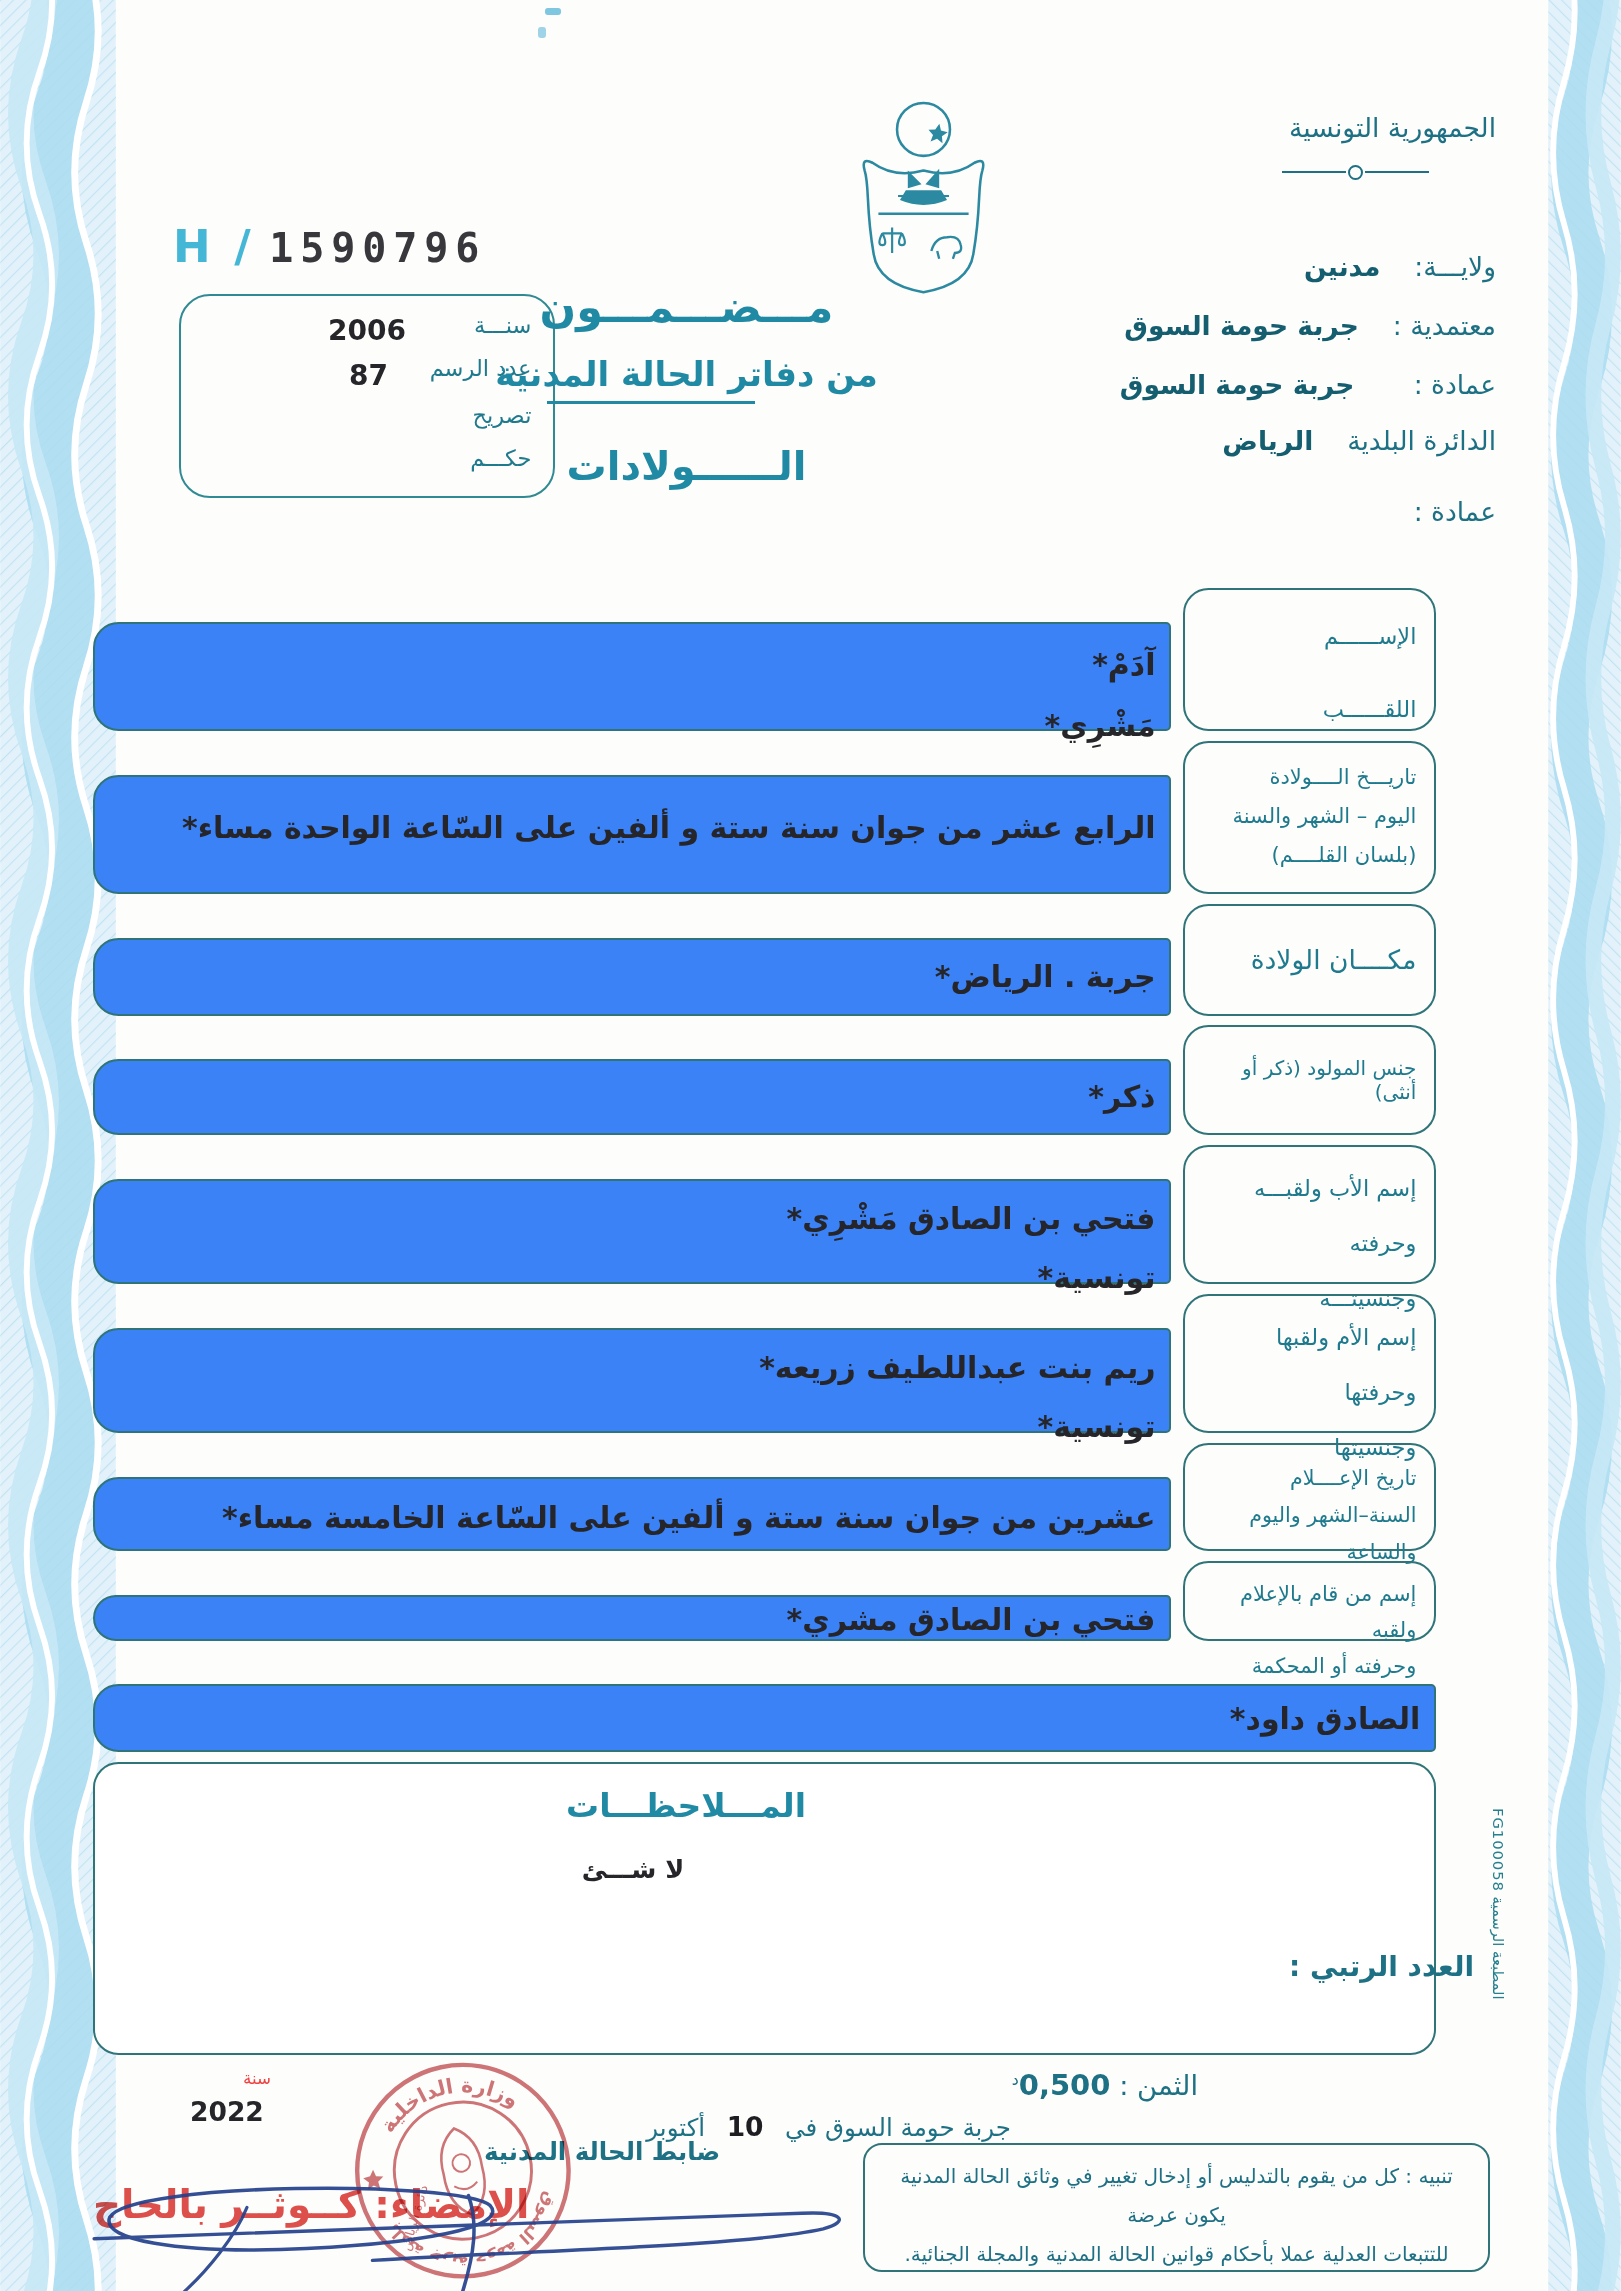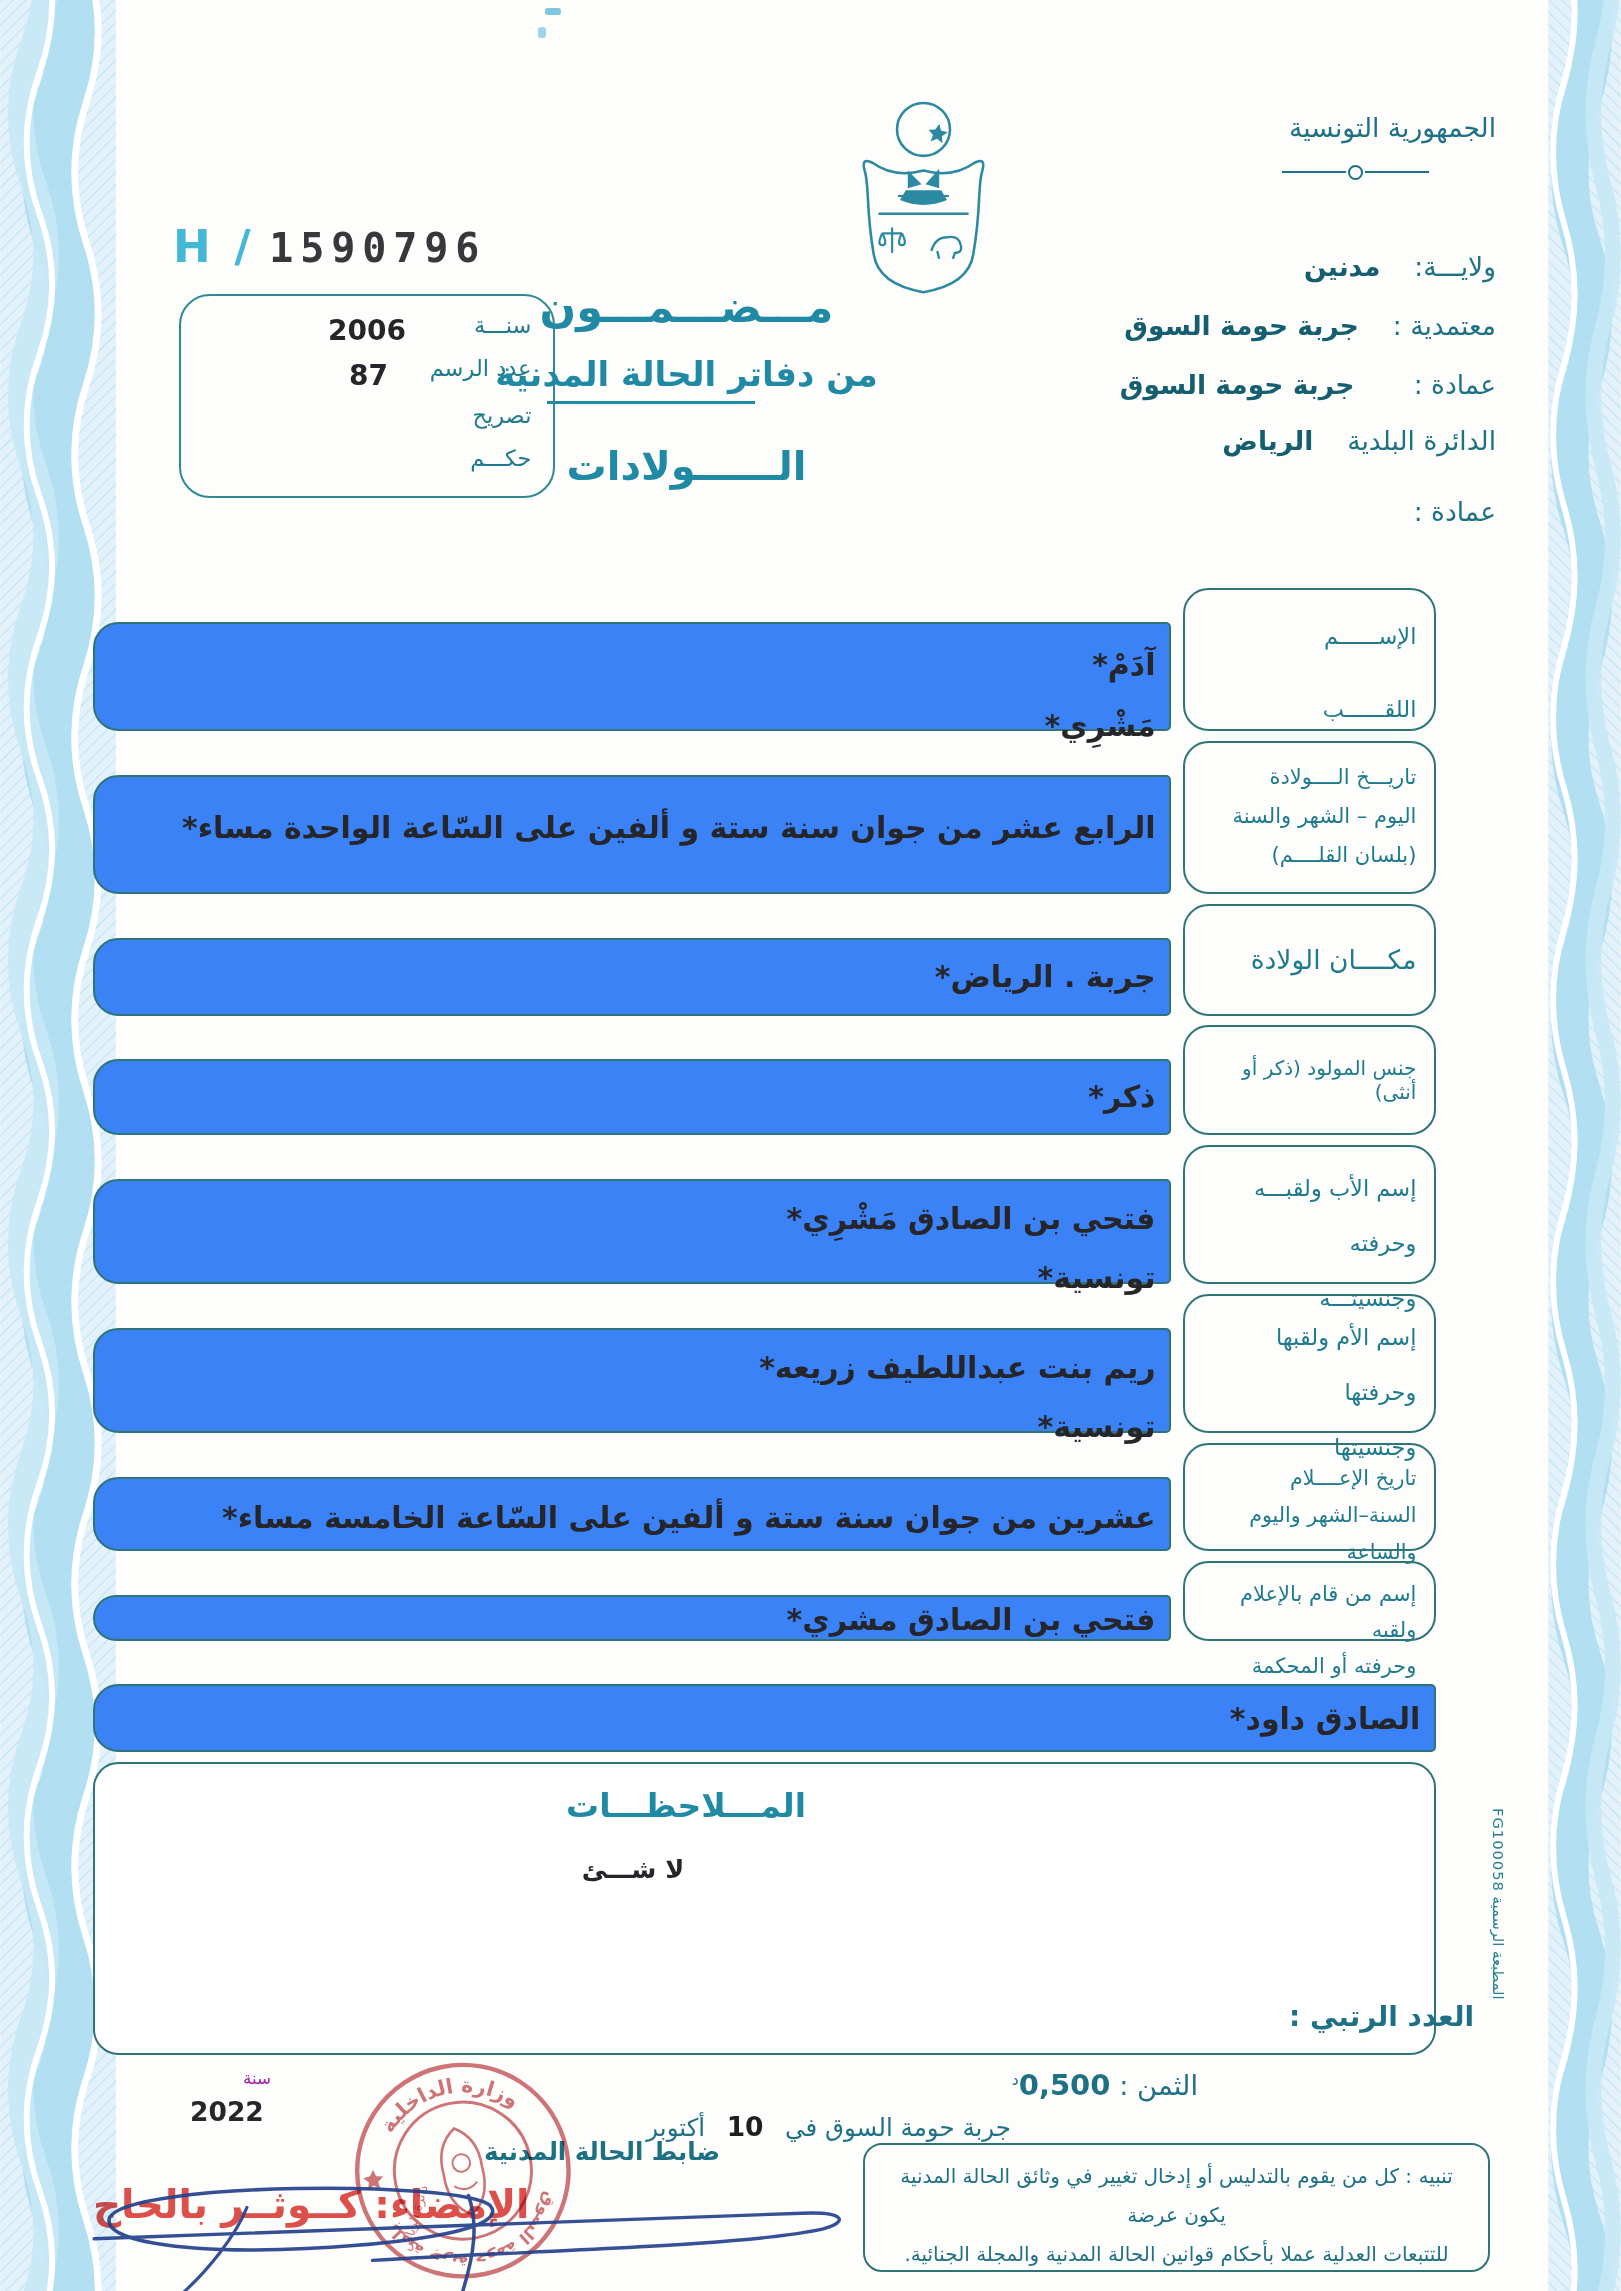"العدد الرتبي :" .ordinal { top: 2000px -> 1950px }
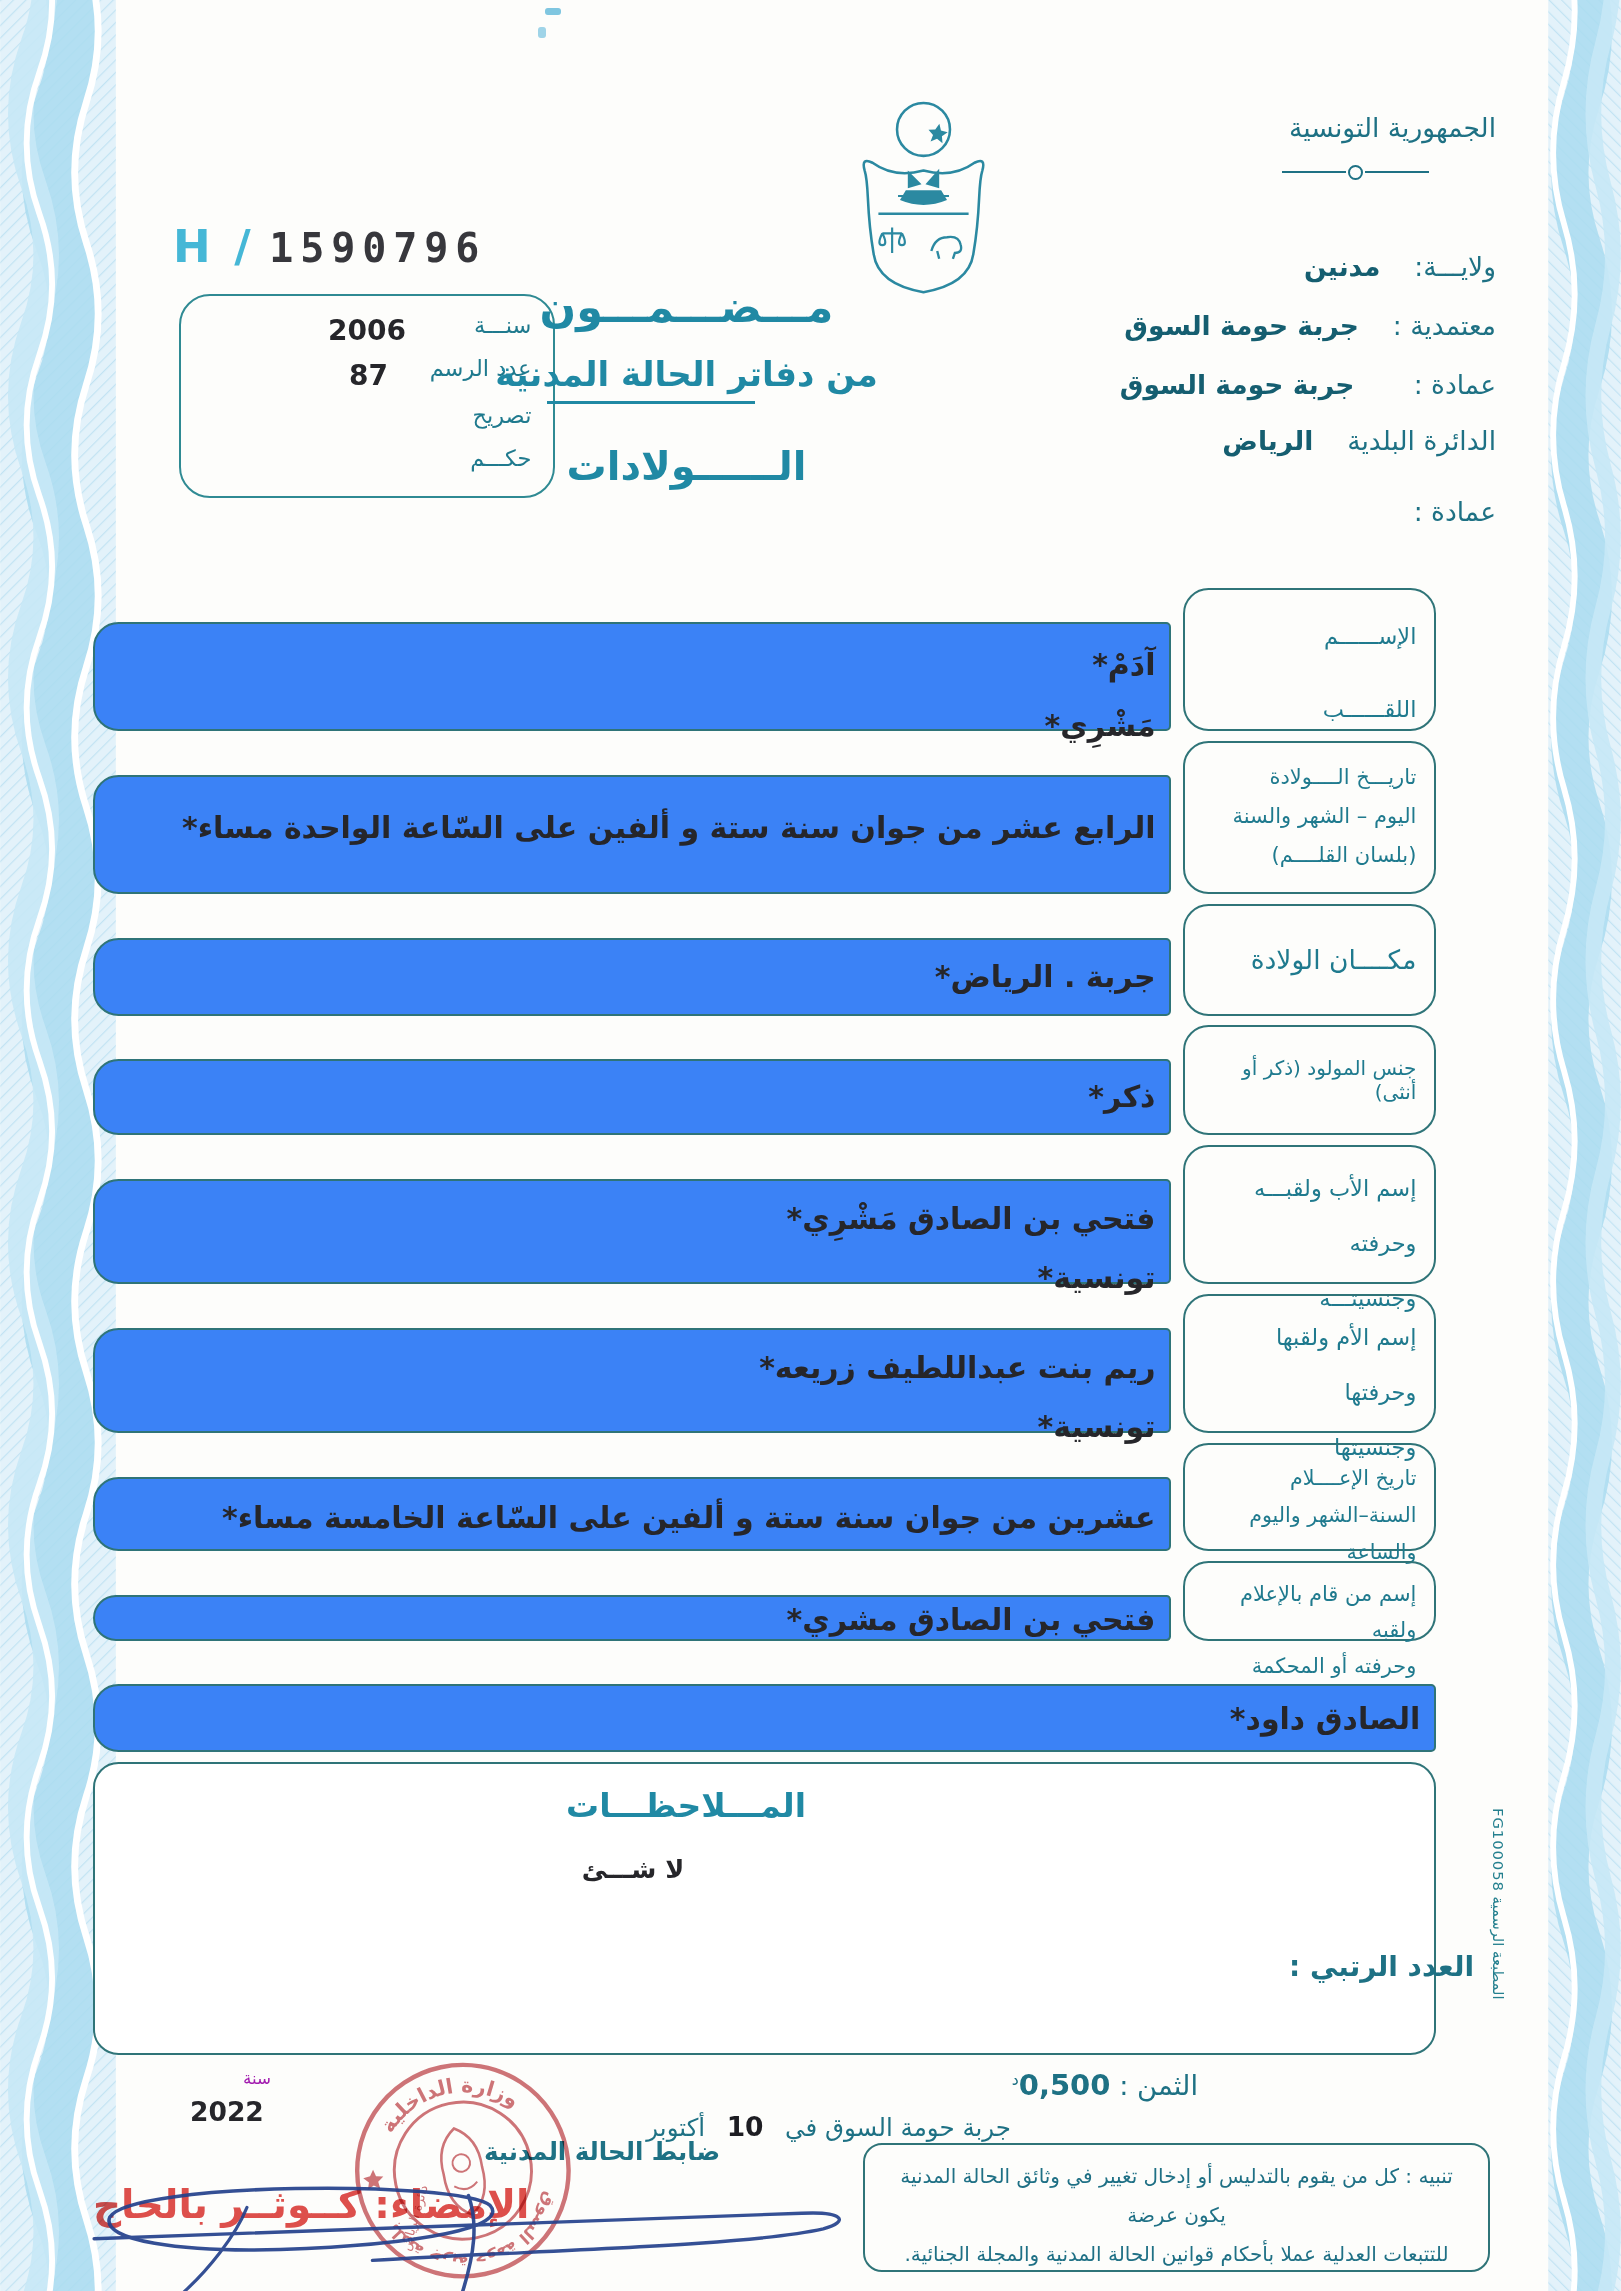"سنة" .yr-lbl { color: #a21caf -> #ef4444 }
